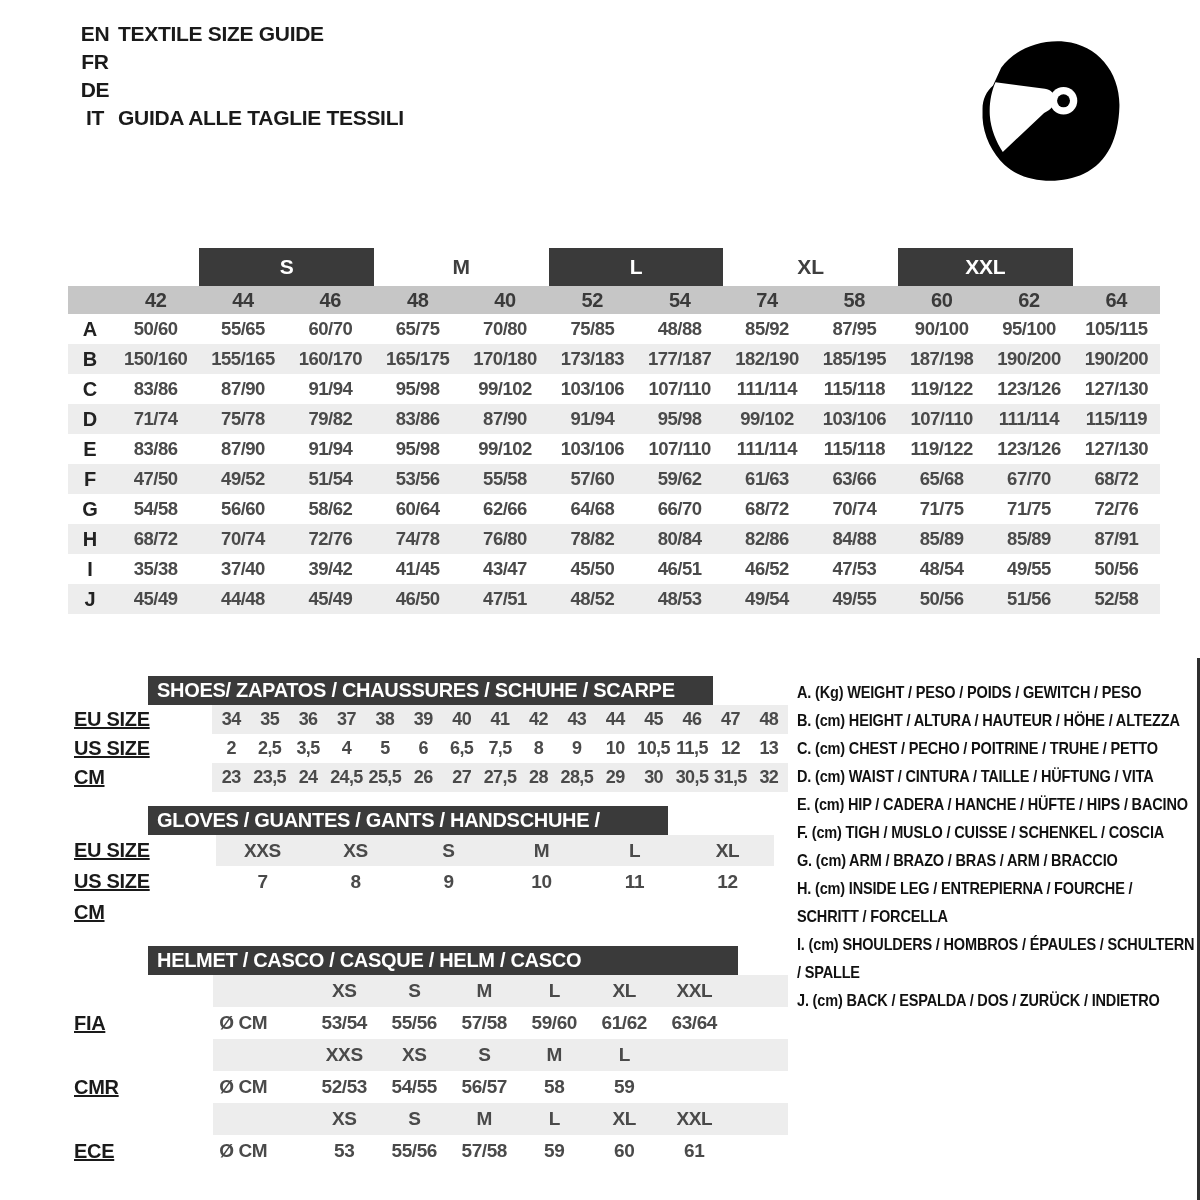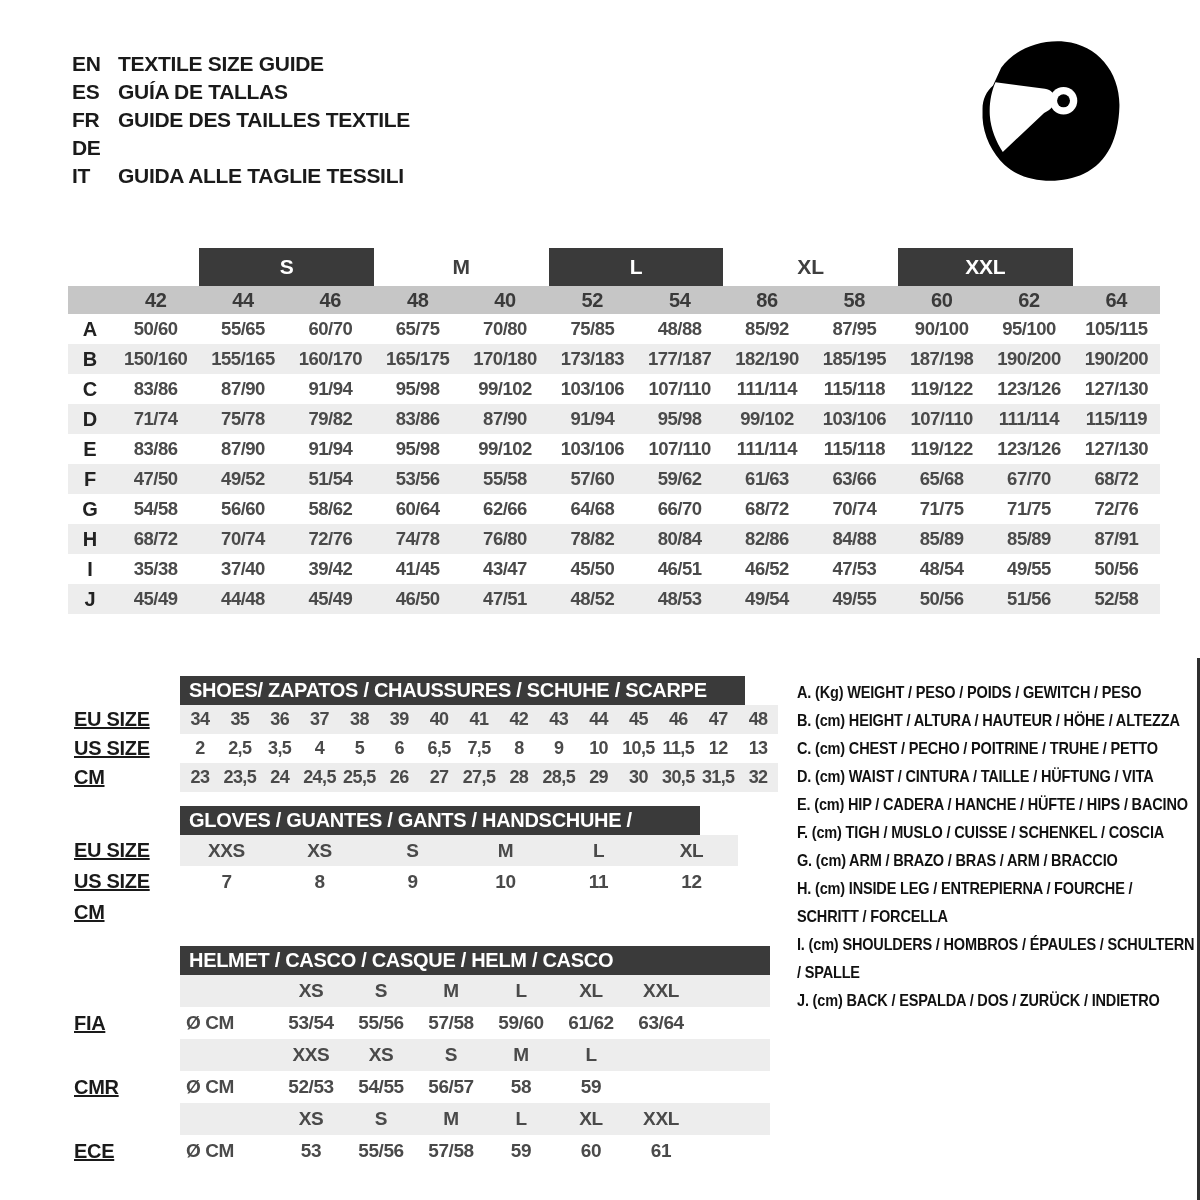"EN" #language-list { text-align: none -> center; top: 50px -> 20px }
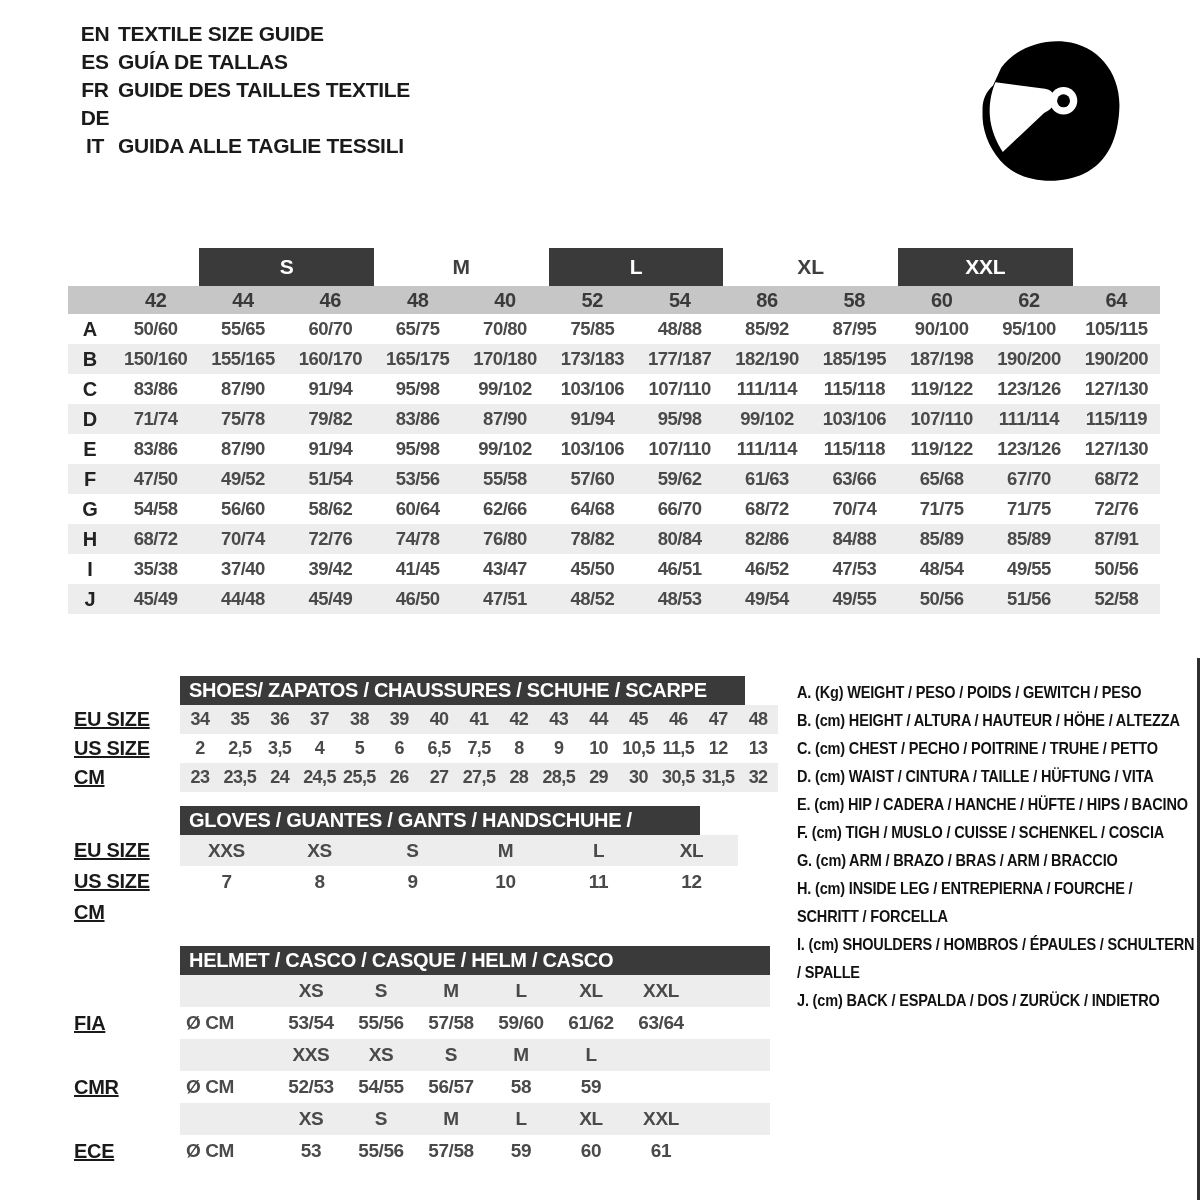"ES" div.lang-row { html: <div> <div>ES</div> <div>GUÍA DE TALLAS</div> </div> -> none }
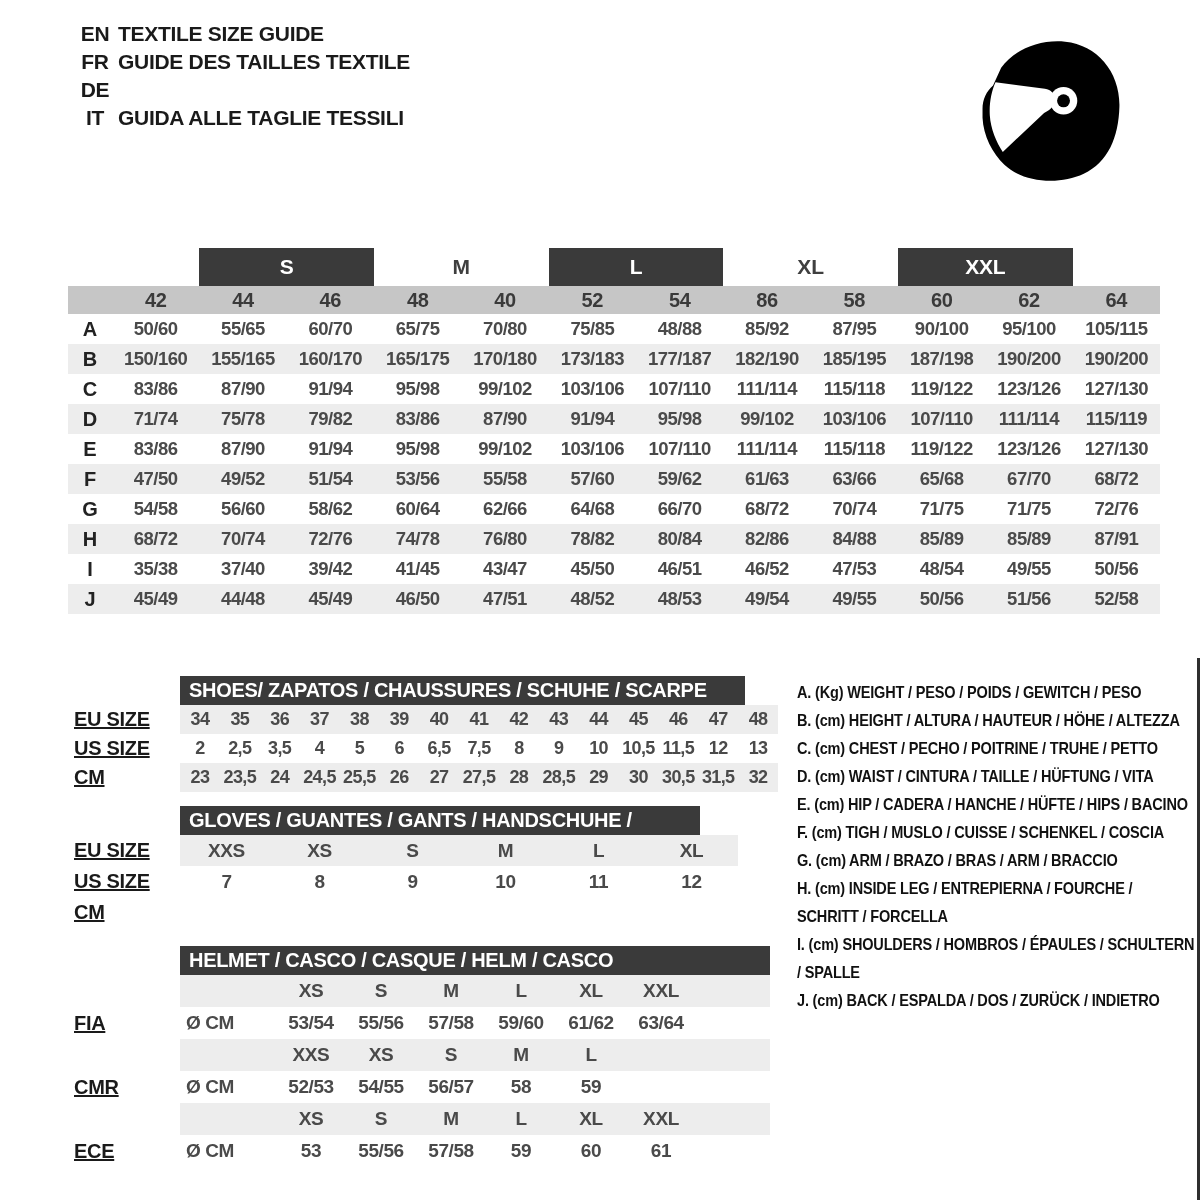"GUIDE DES TAILLES TEXTILE" div.lang-title { html: <div>GUIDE DES TAILLES TEXTILE</div> -> none }
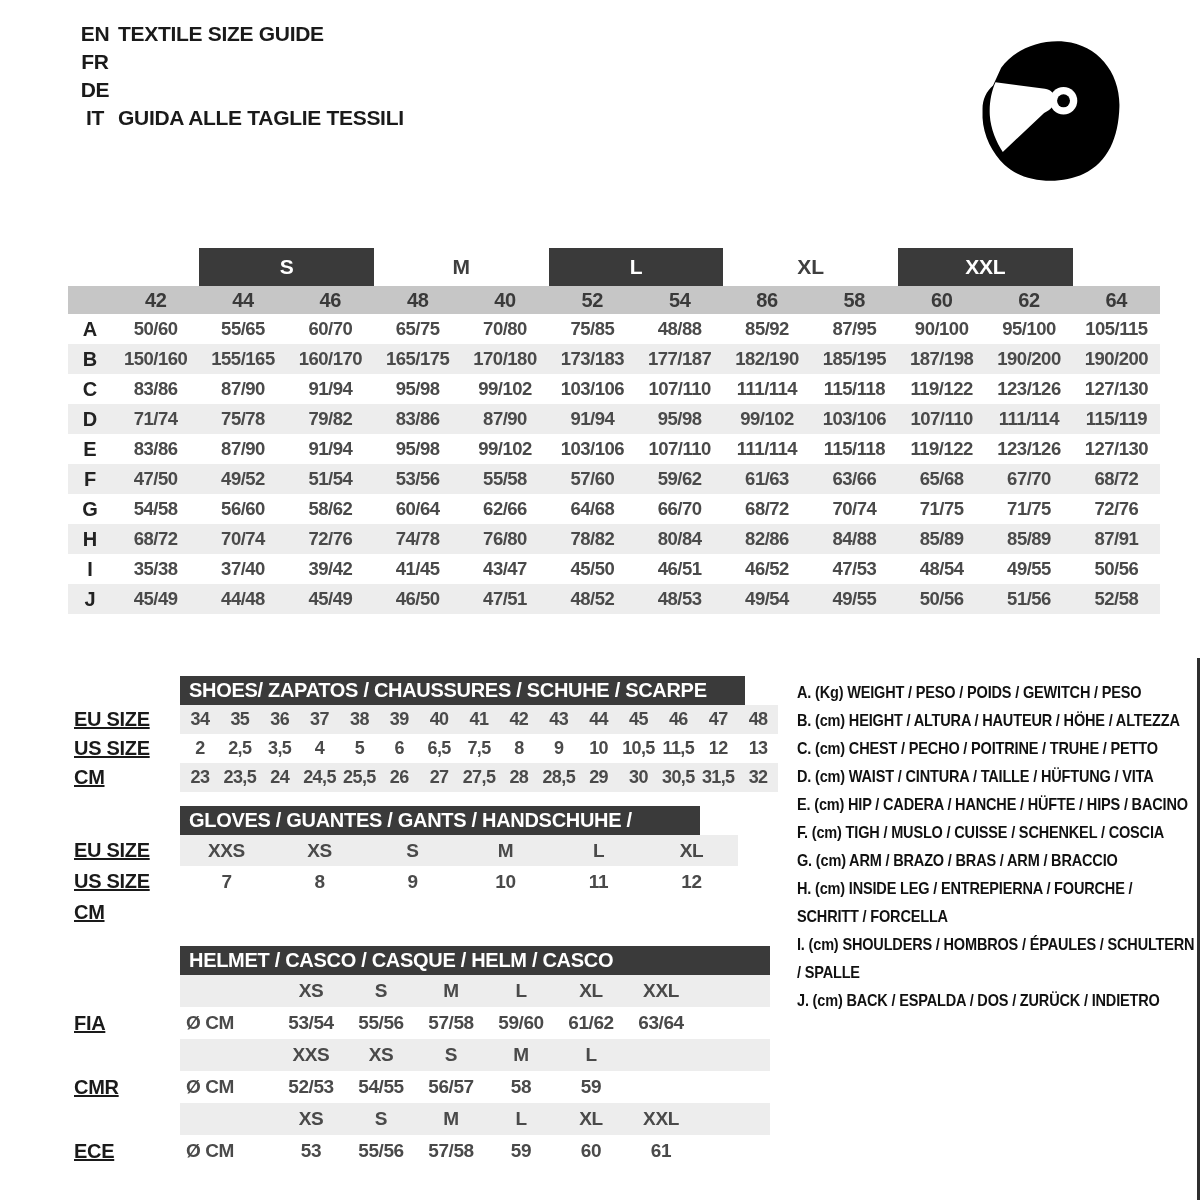"86" div { text: 86 -> 74 }
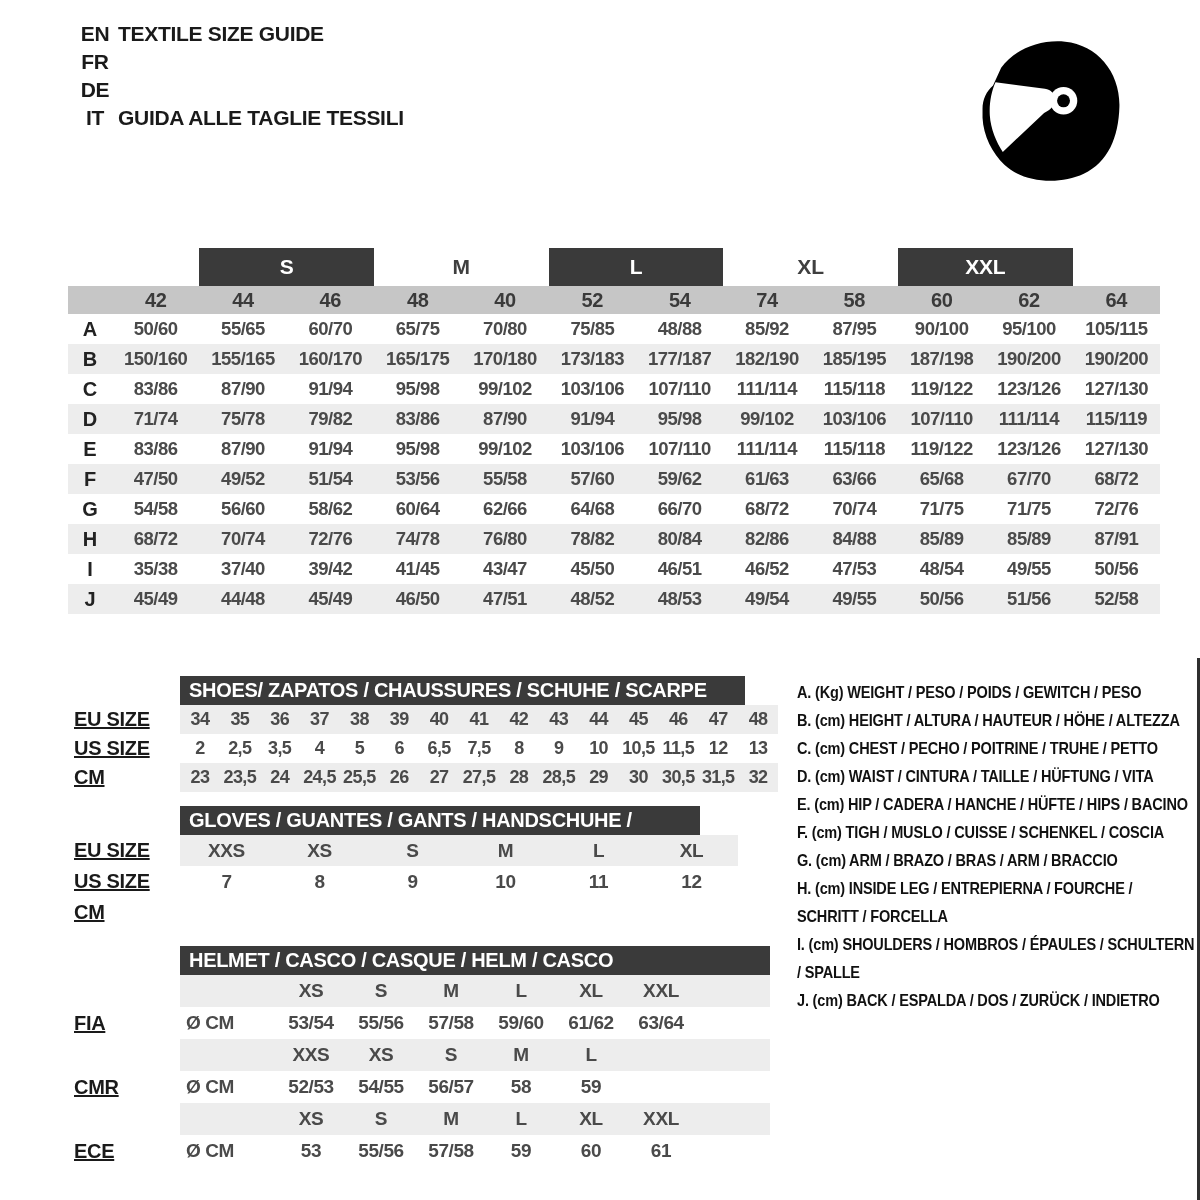"SHOES/ ZAPATOS / CHAUSSURES /" .bar { margin-left: 112px -> 80px }
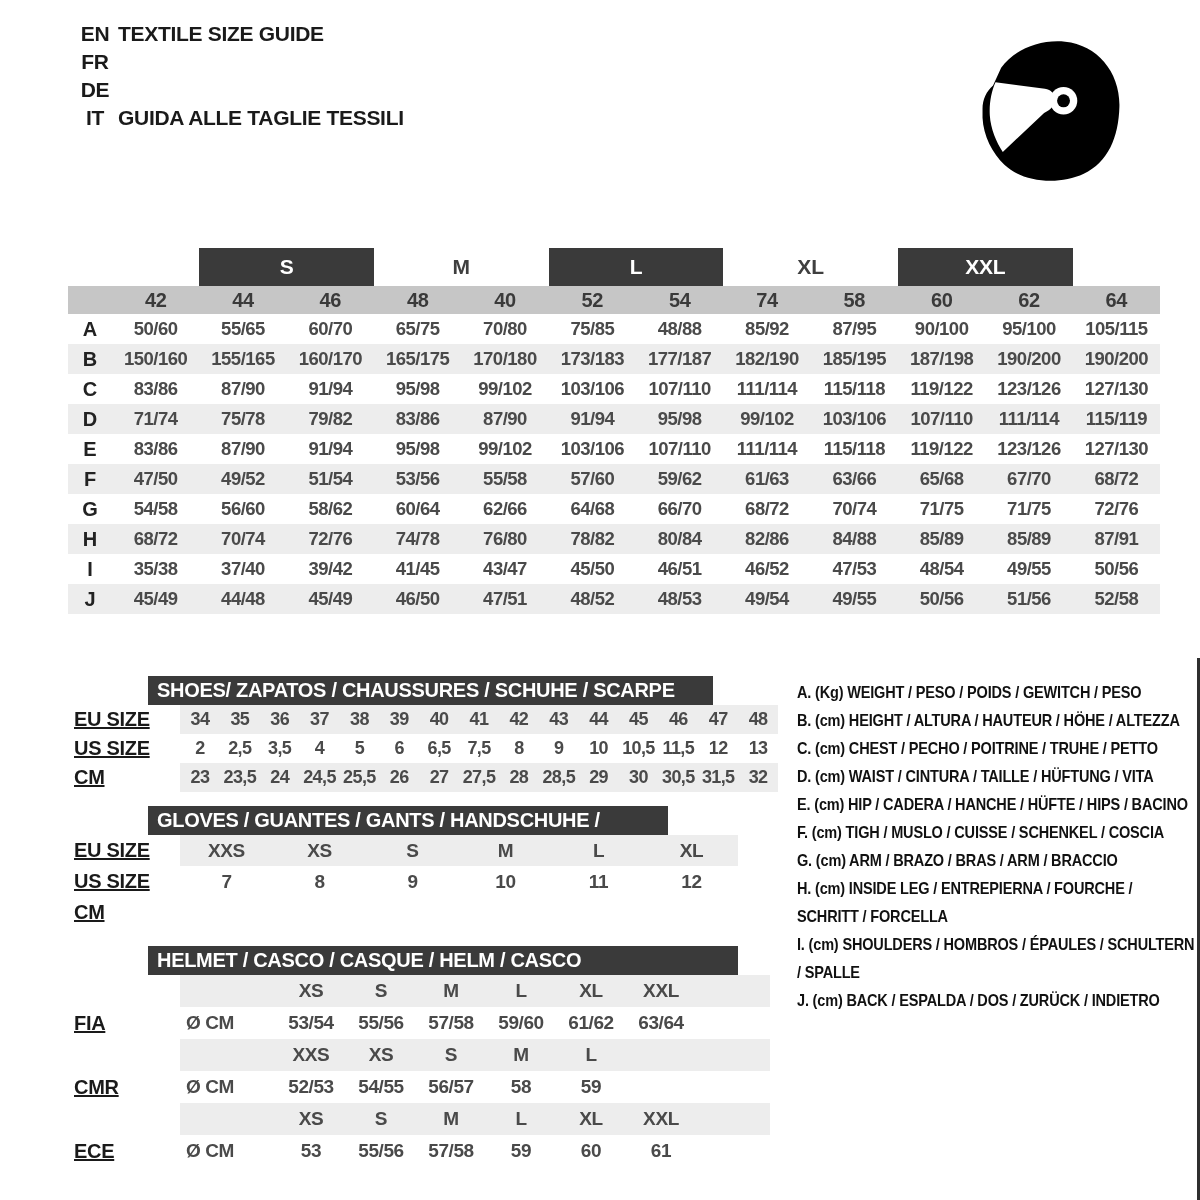"34" .sdata { margin-left: none -> 36px }
